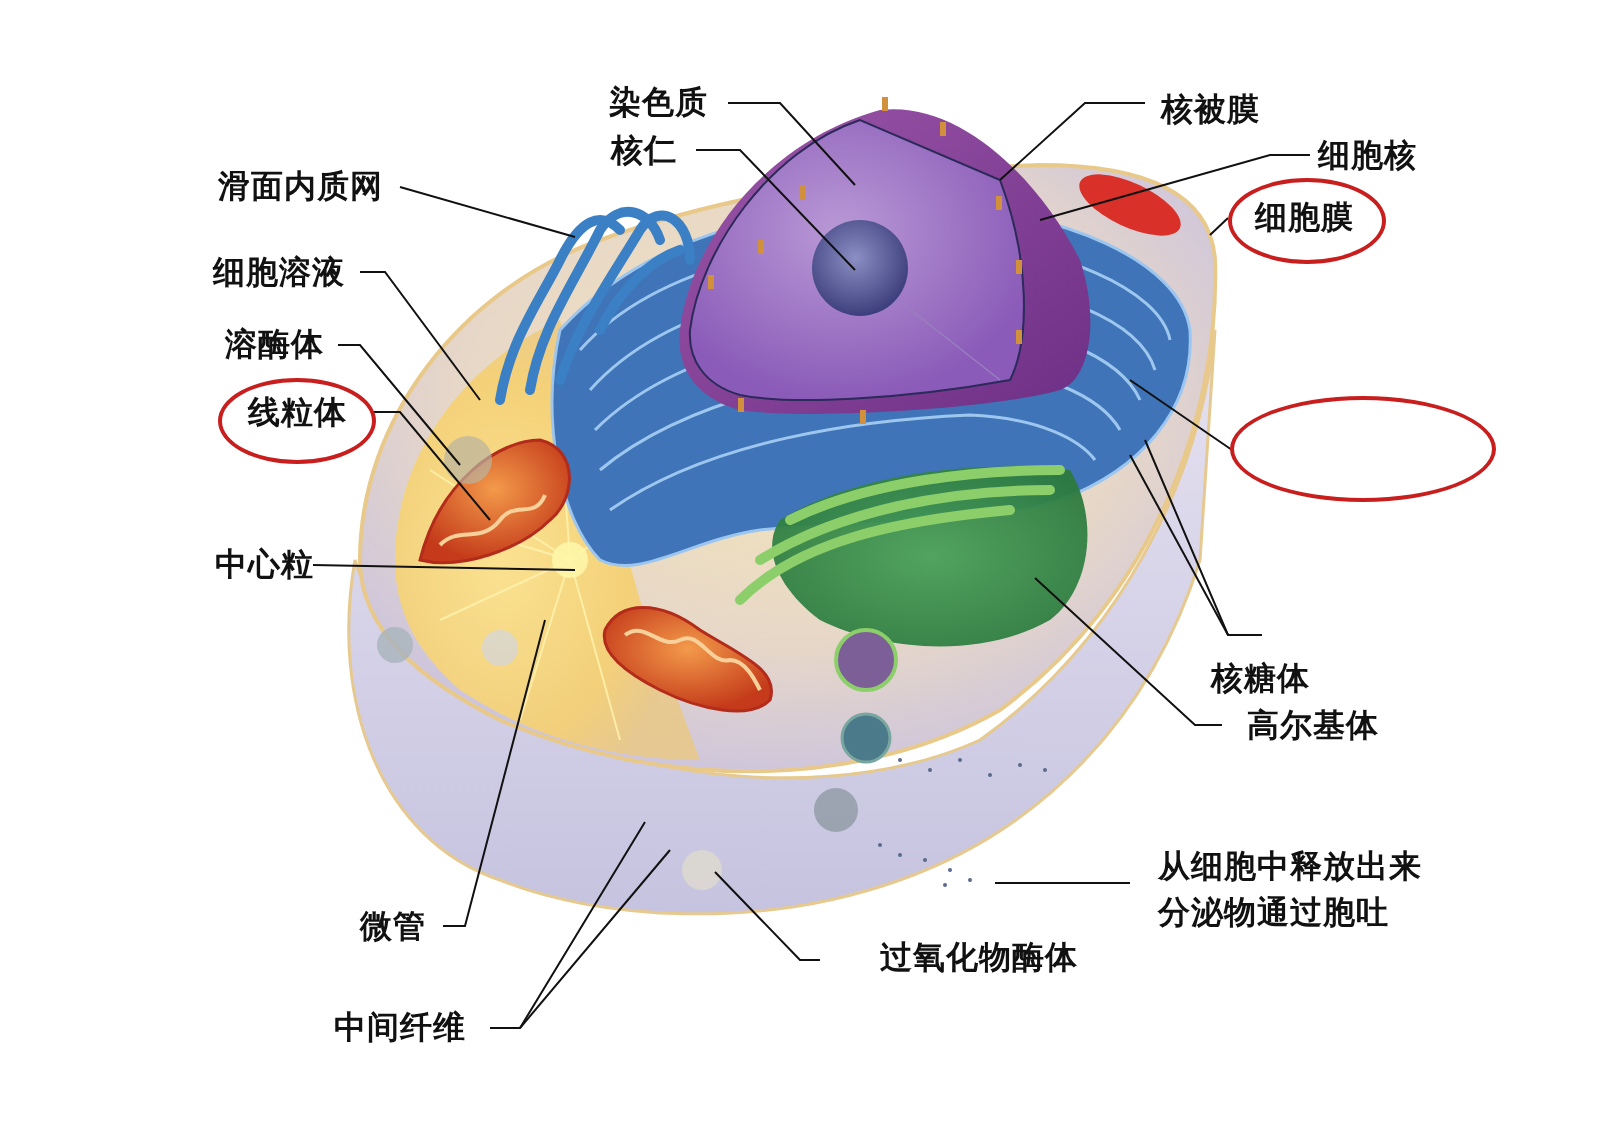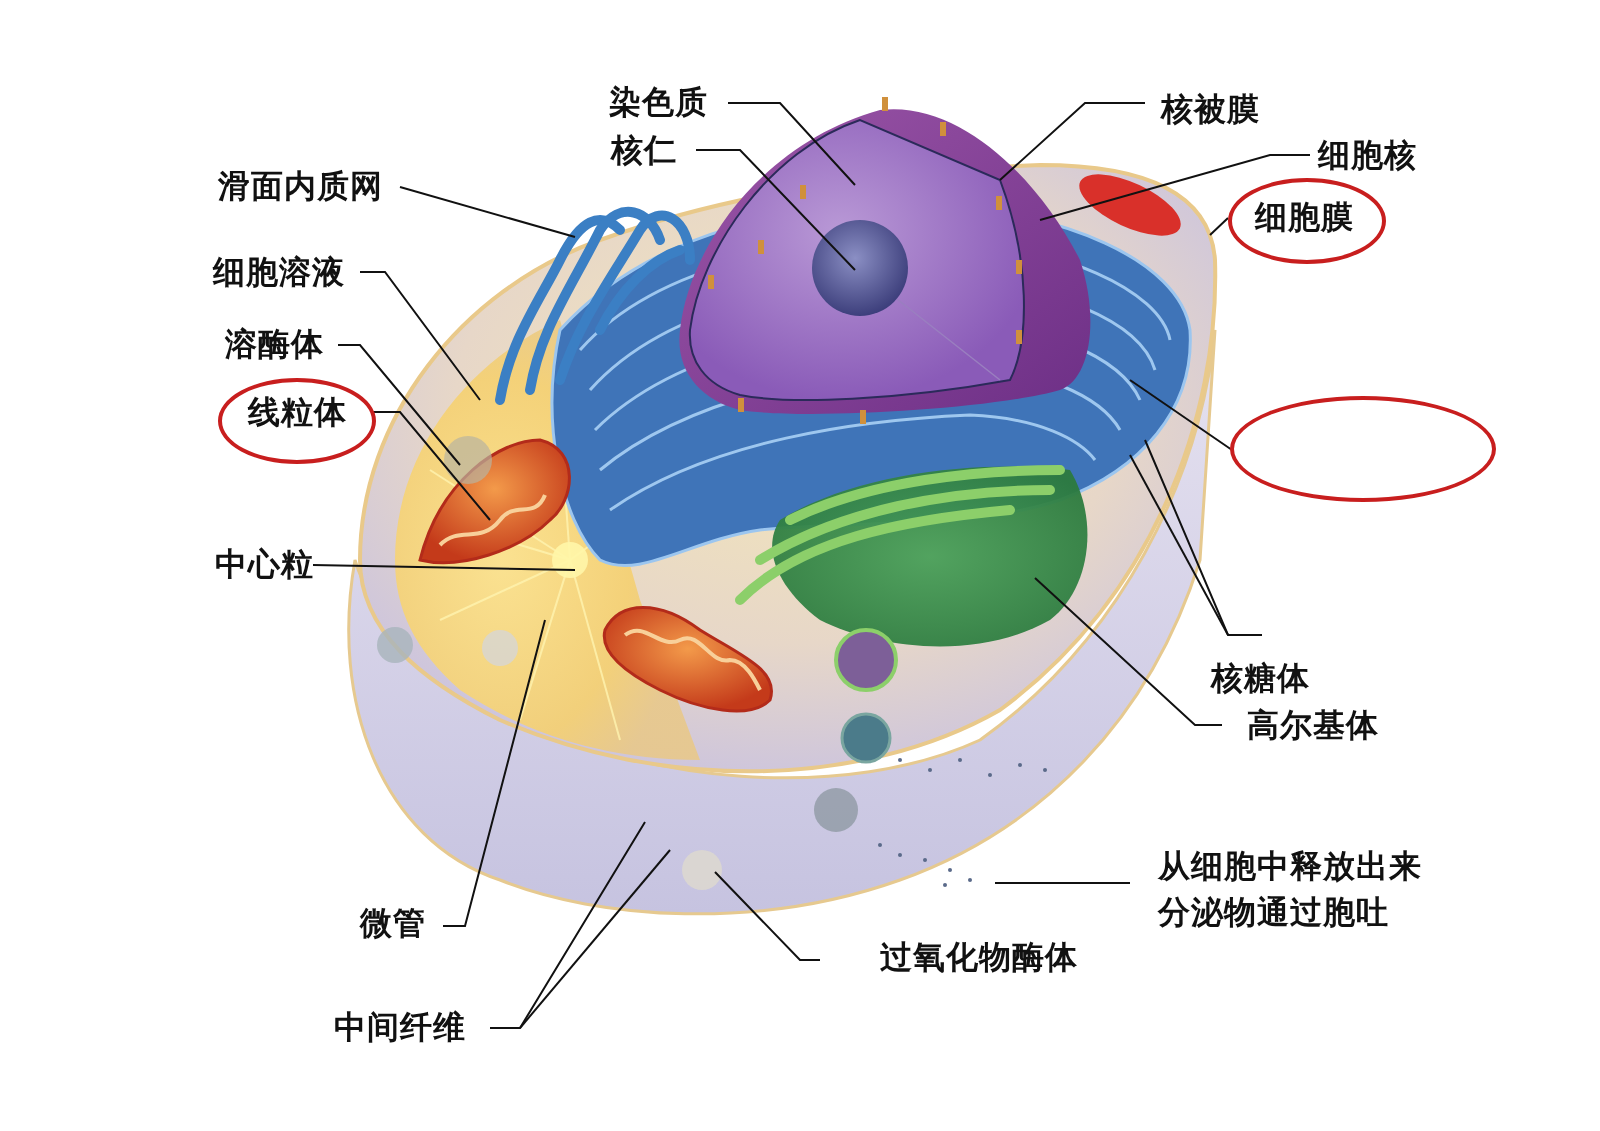"微管" div.label { font-family: Liberation Mono, monospace -> none }
